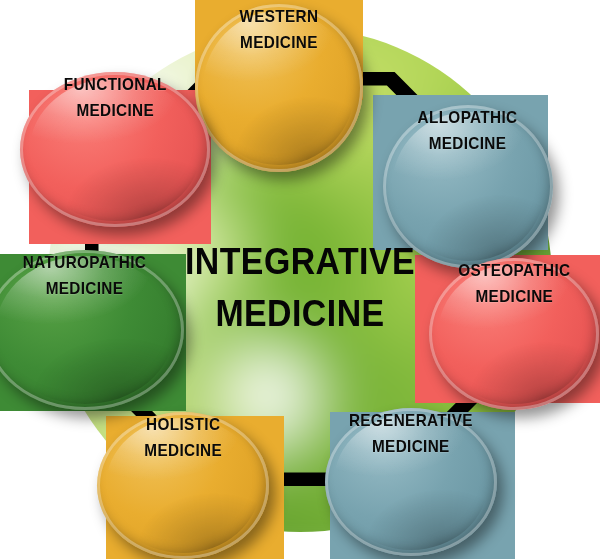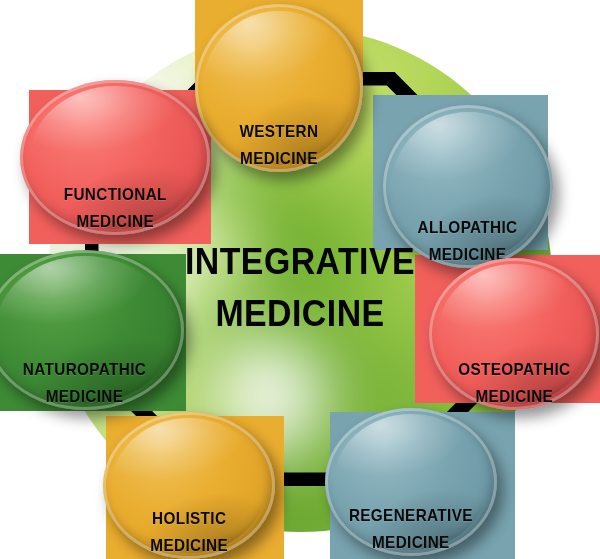"WESTERN" .node { justify-content: flex-end -> flex-start }
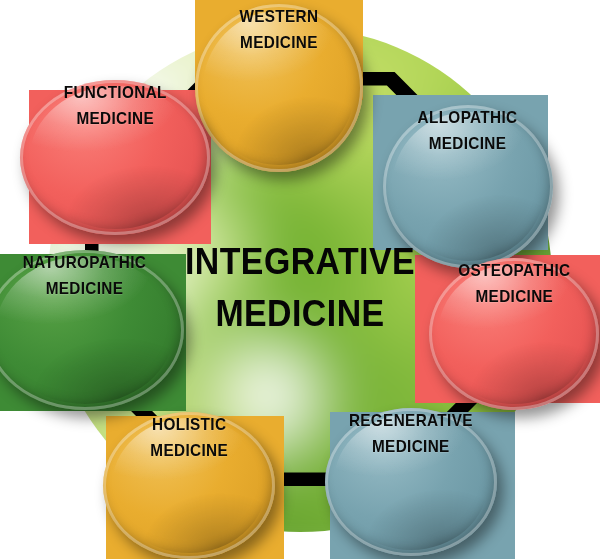"FUNCTIONAL" #node-functional { top: 80px -> 72px }
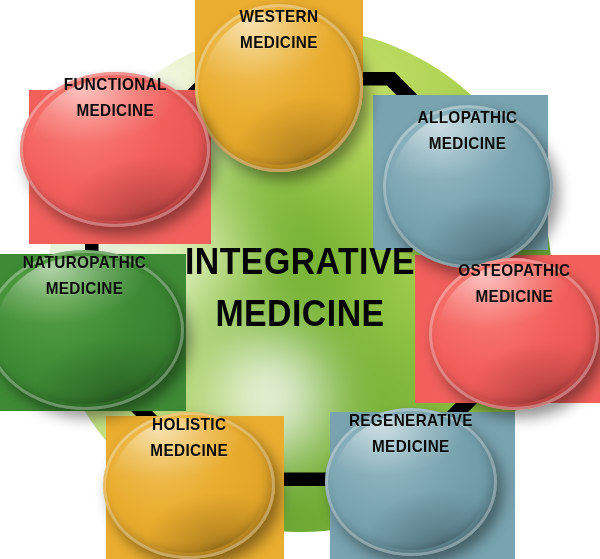"HOLISTIC" #node-holistic { left: 103px -> 97px }
